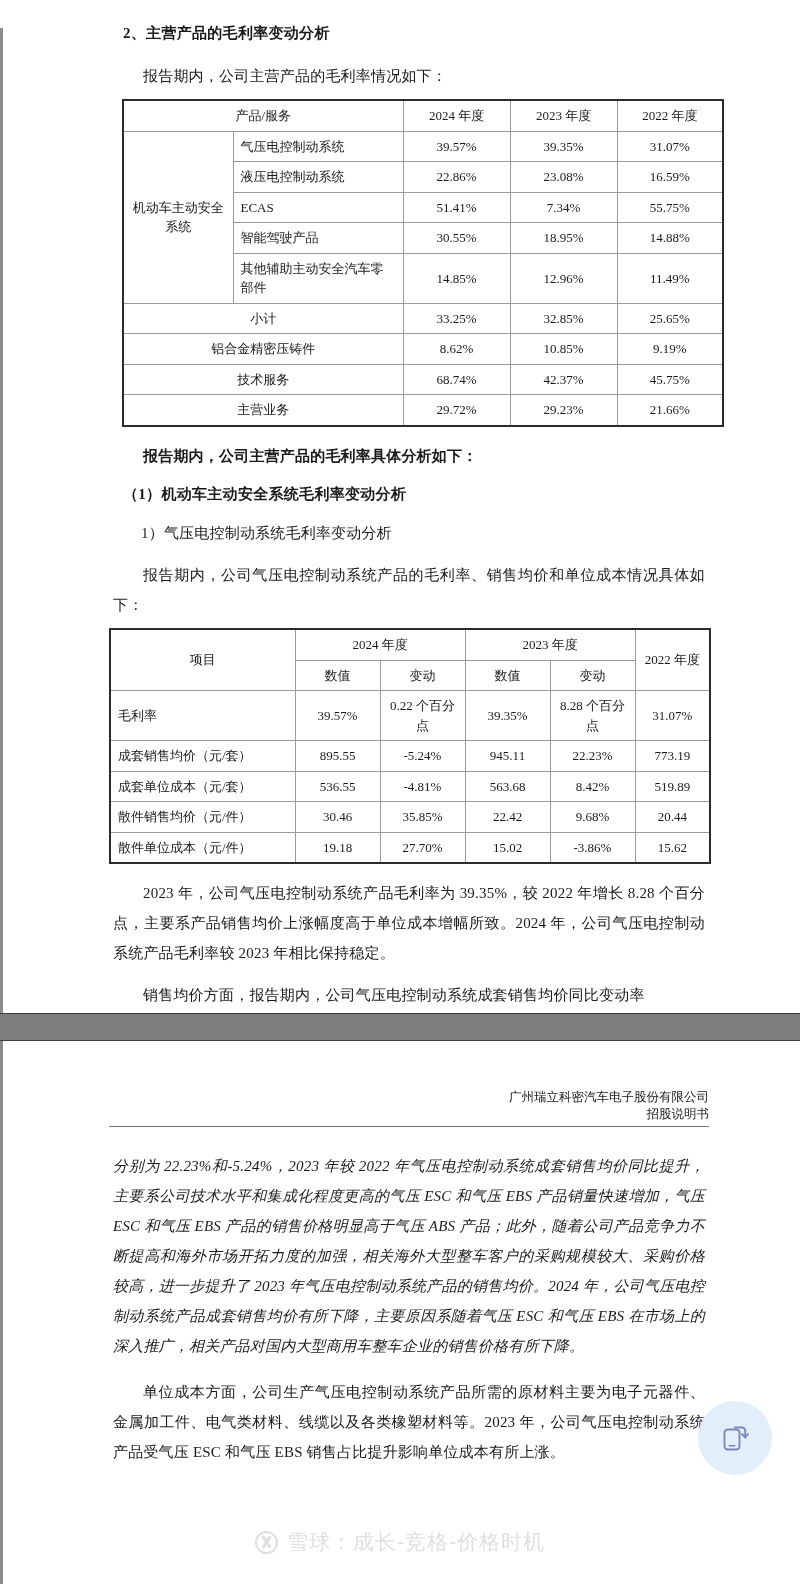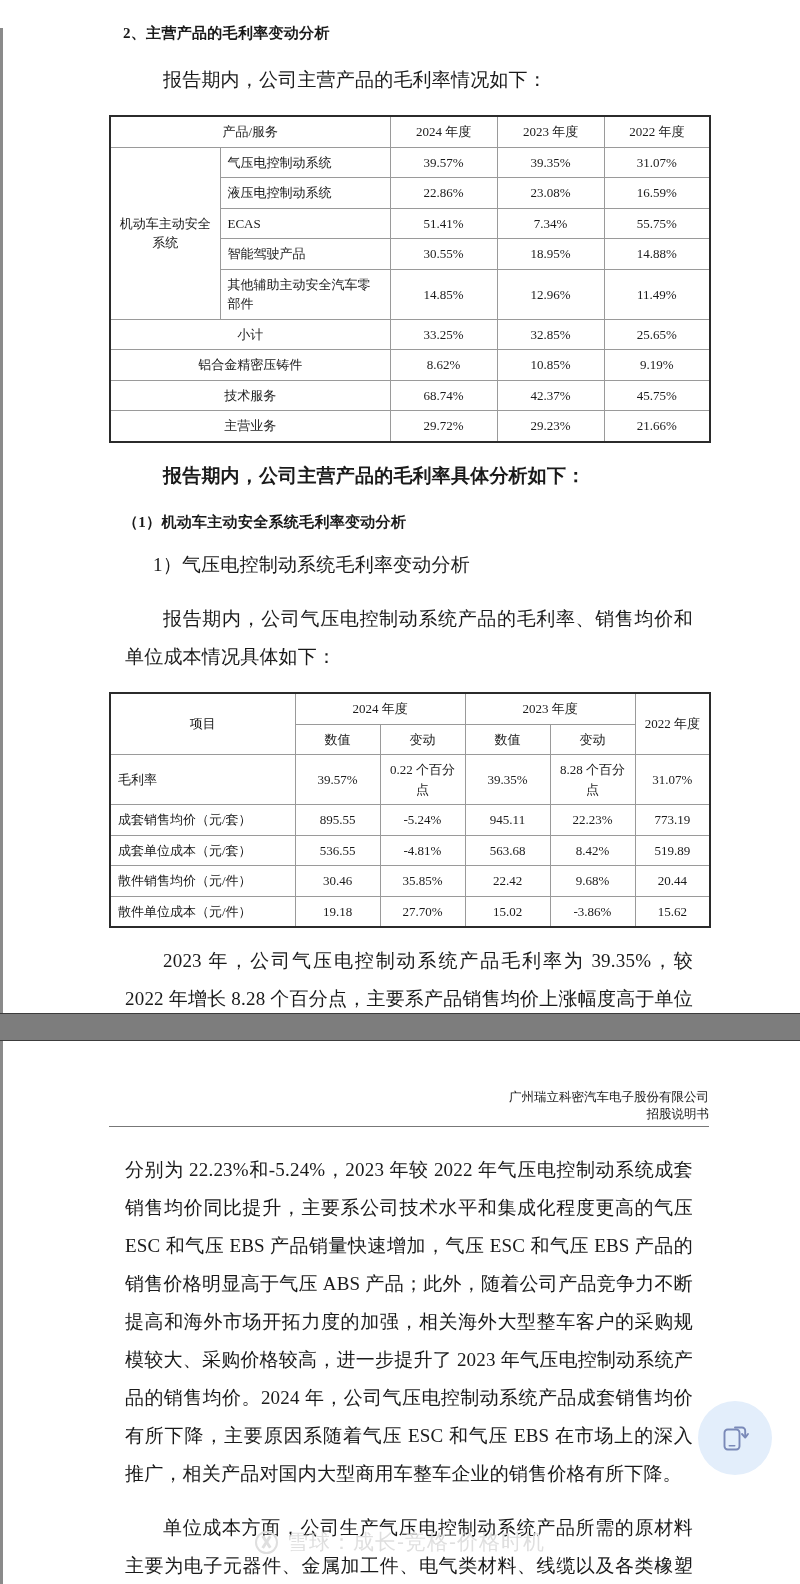"报告期内，公司主营产品的毛利率情况如下：" p.body { font-size: 19px -> 15px; margin: 16px -> 4px }
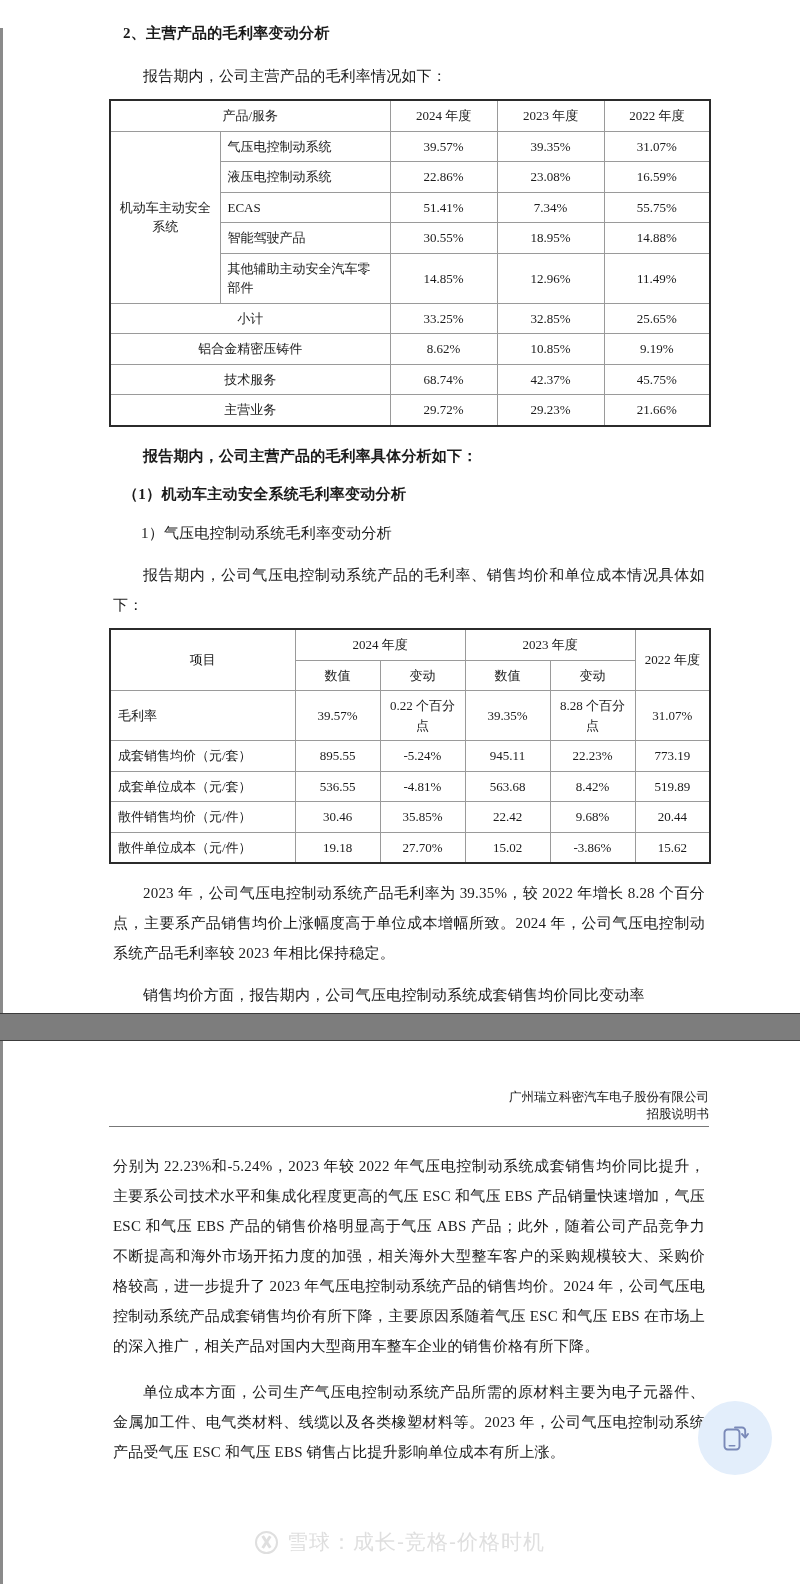"产品/服务" table.doc { margin-left: none -> 13px }
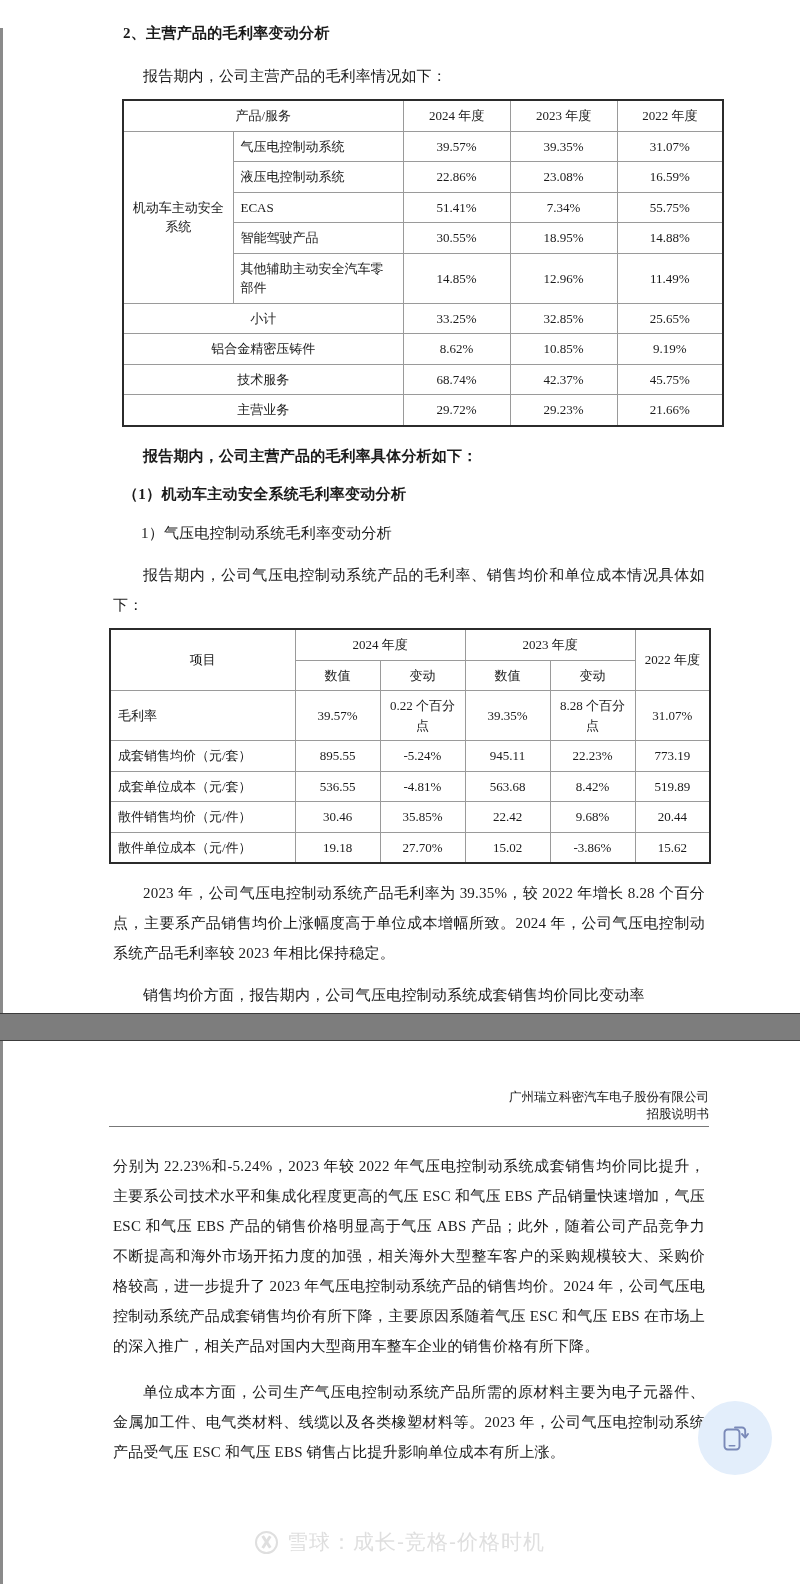"分别为 22.23%和-5.24%，2023 年较 2022" p.body { font-style: none -> italic }
